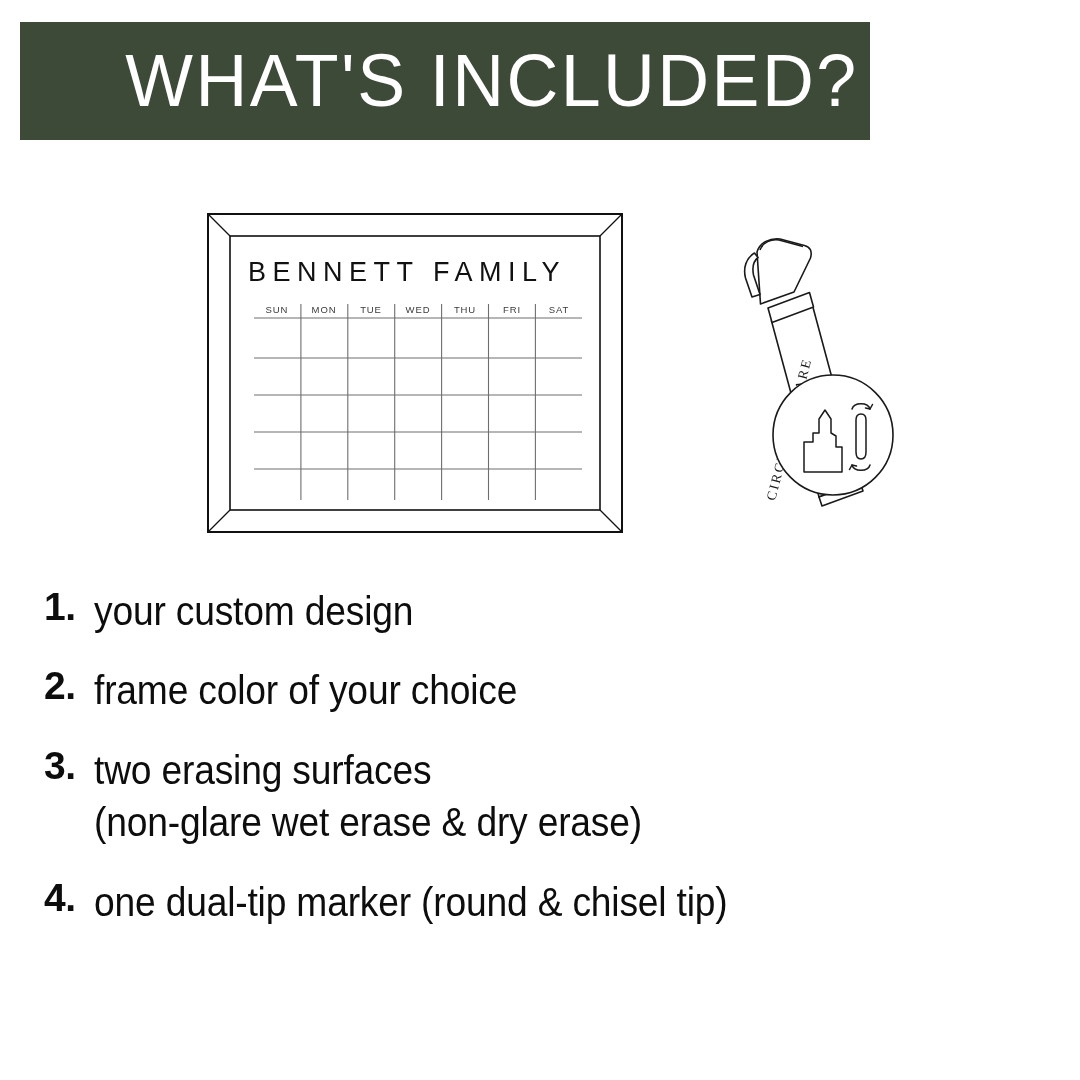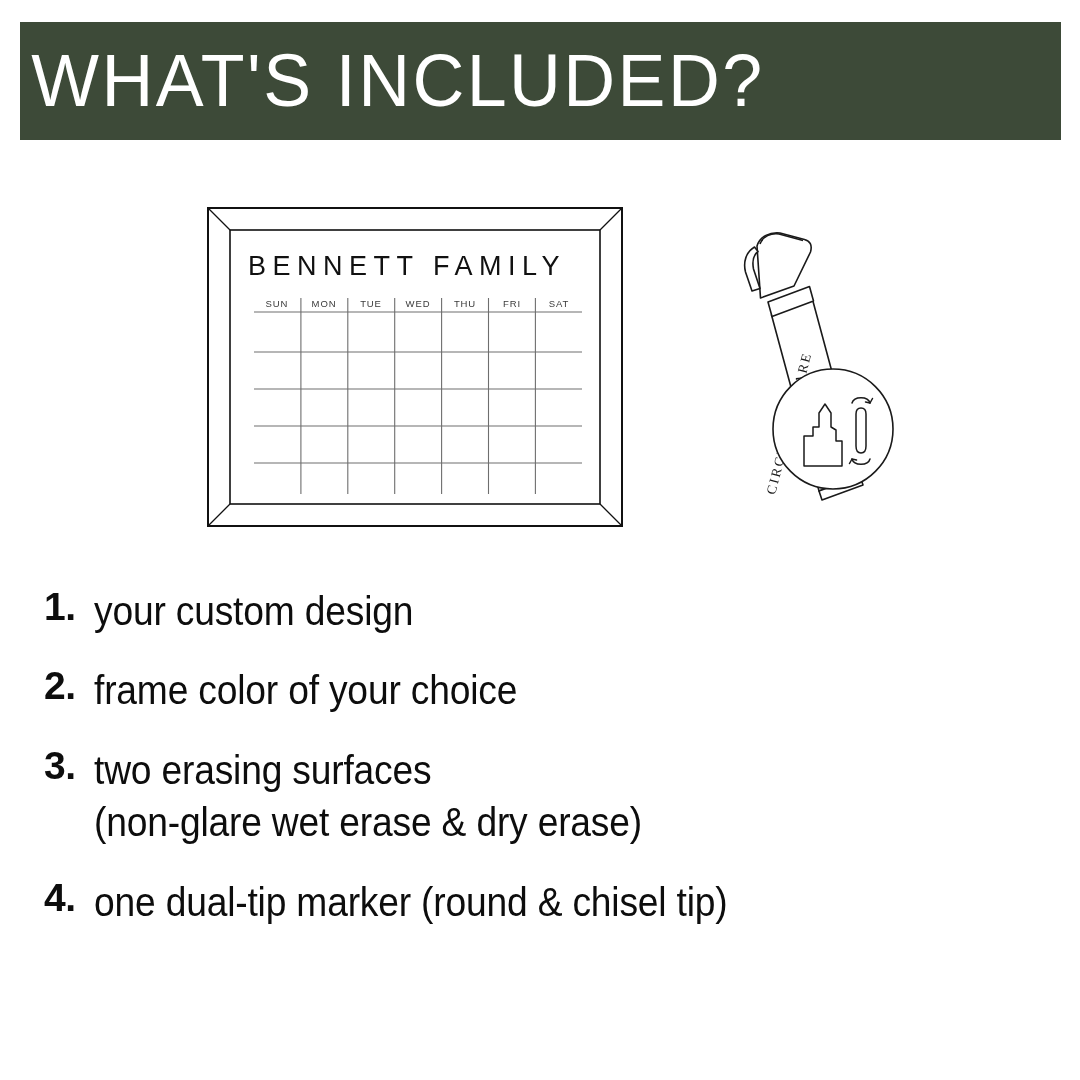"WHAT'S INCLUDED?" #header-banner { justify-content: flex-start -> flex-end; width: 1041px -> 850px }
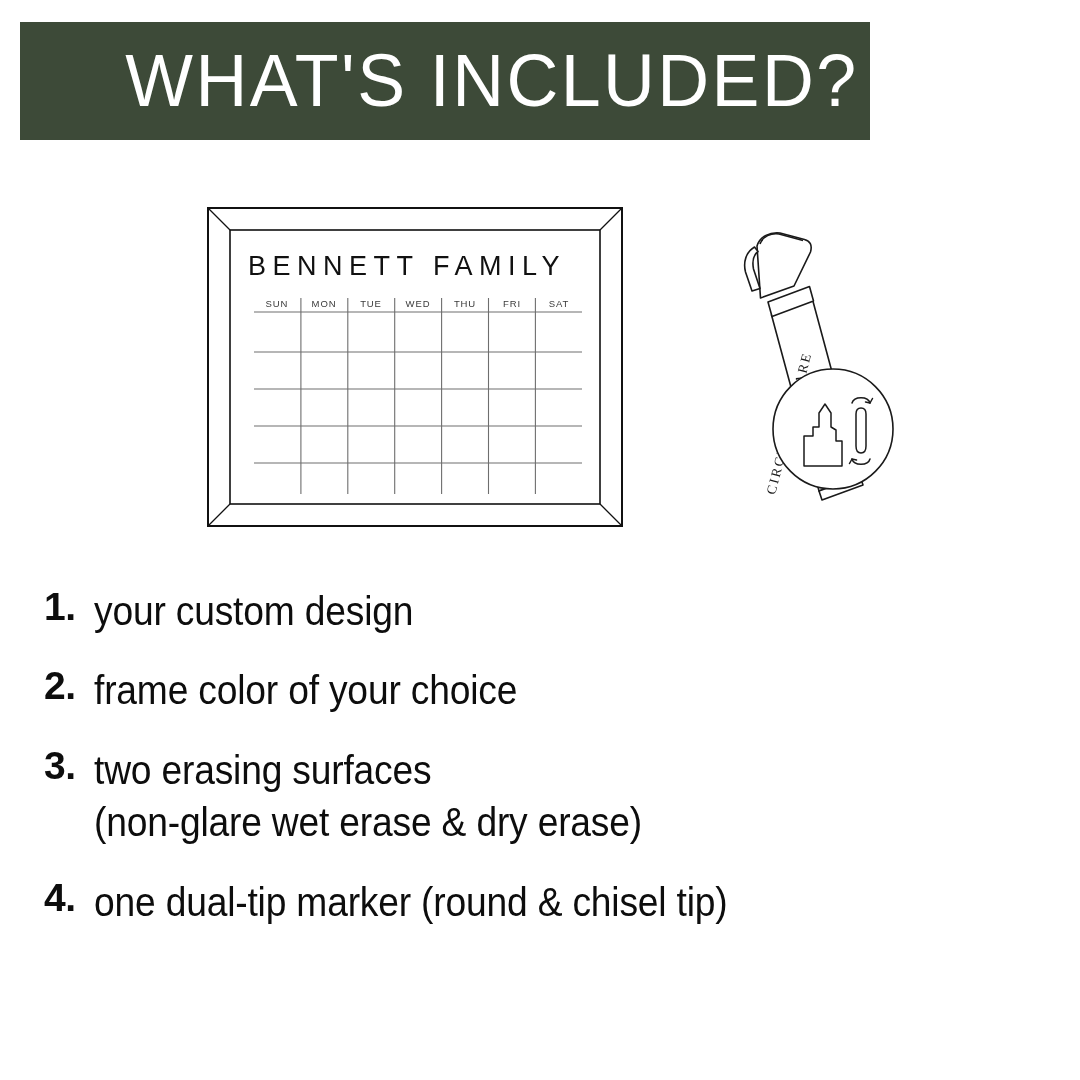"BENNETT FAMILY" #illustration-area { top: 164px -> 170px }
